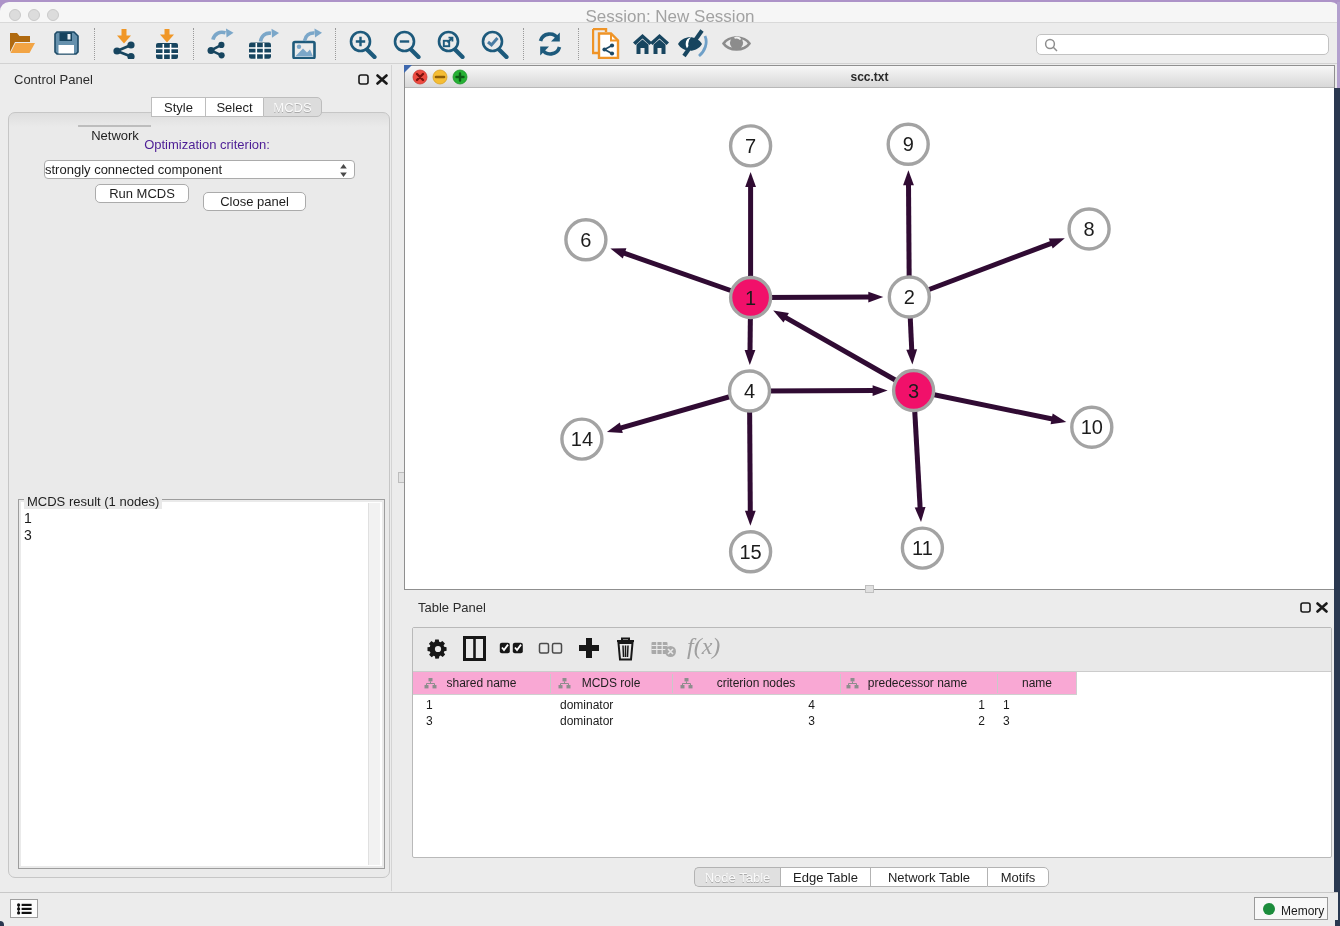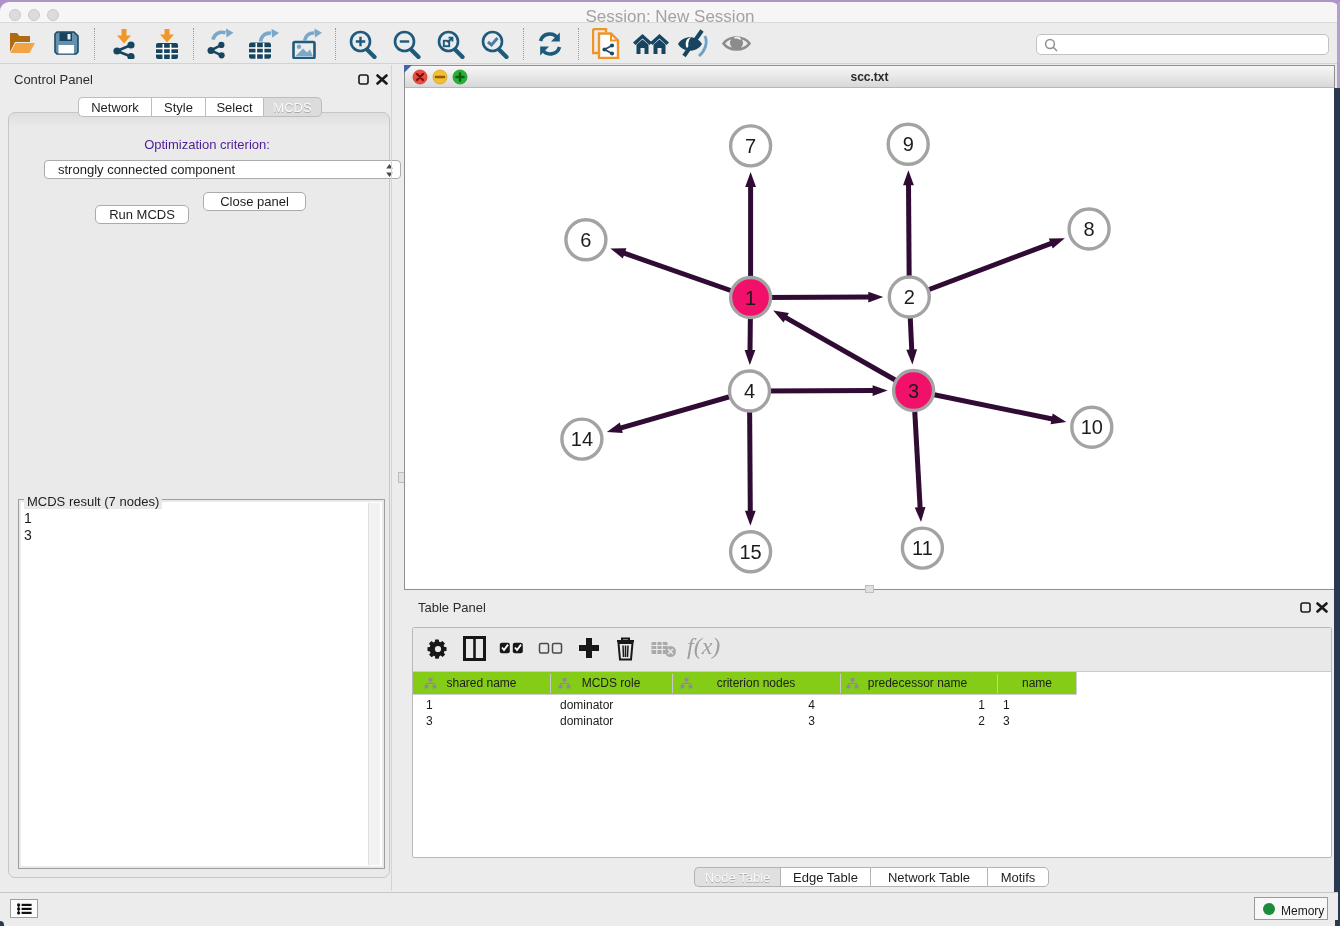"Network" .cptab:first-child { margin-top: none -> 28px }
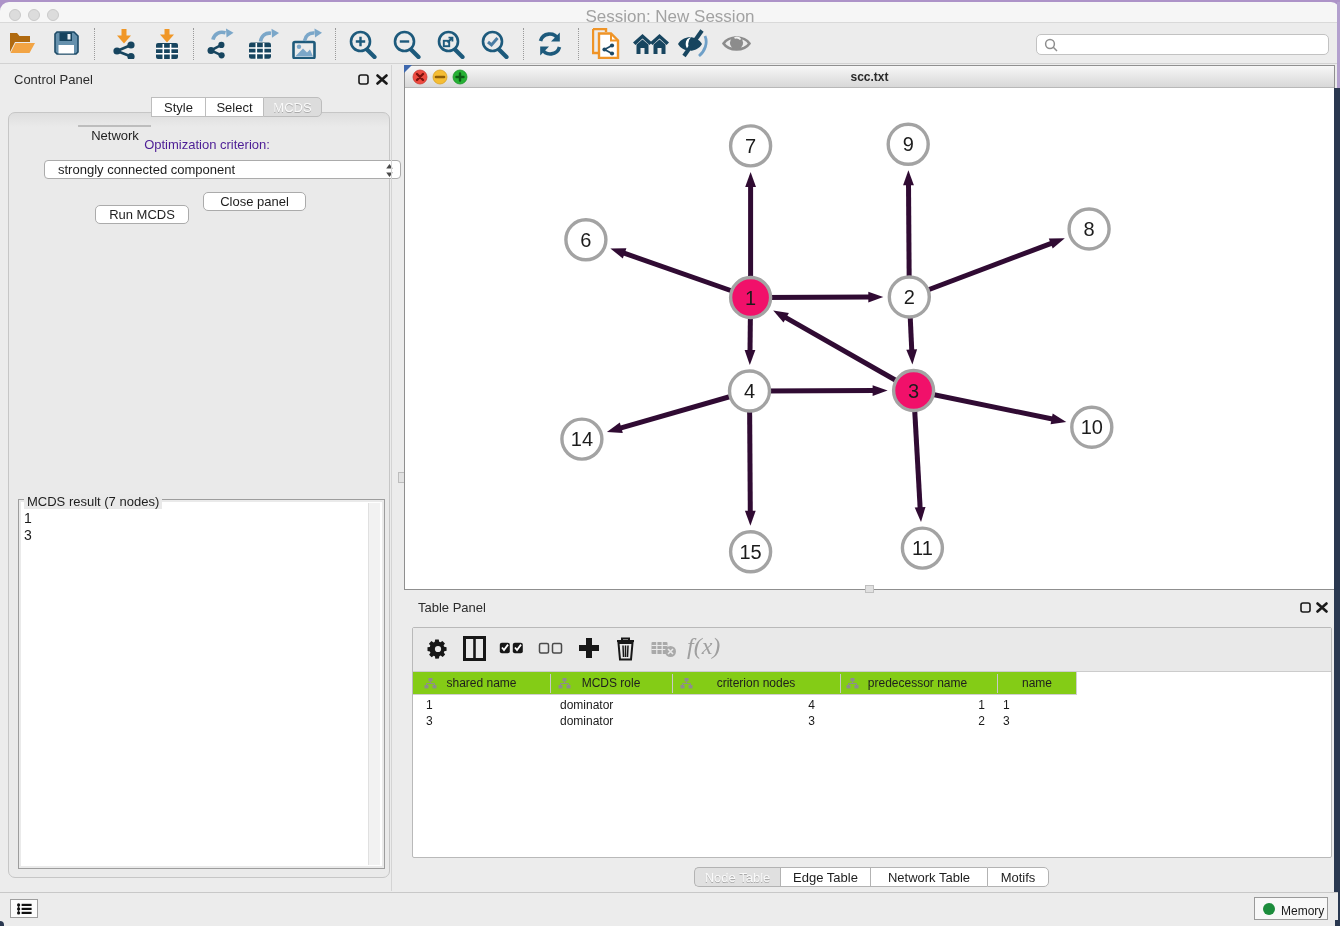"strongly connected component" #combo { padding-left: 13px -> none; width: 357px -> 311px }
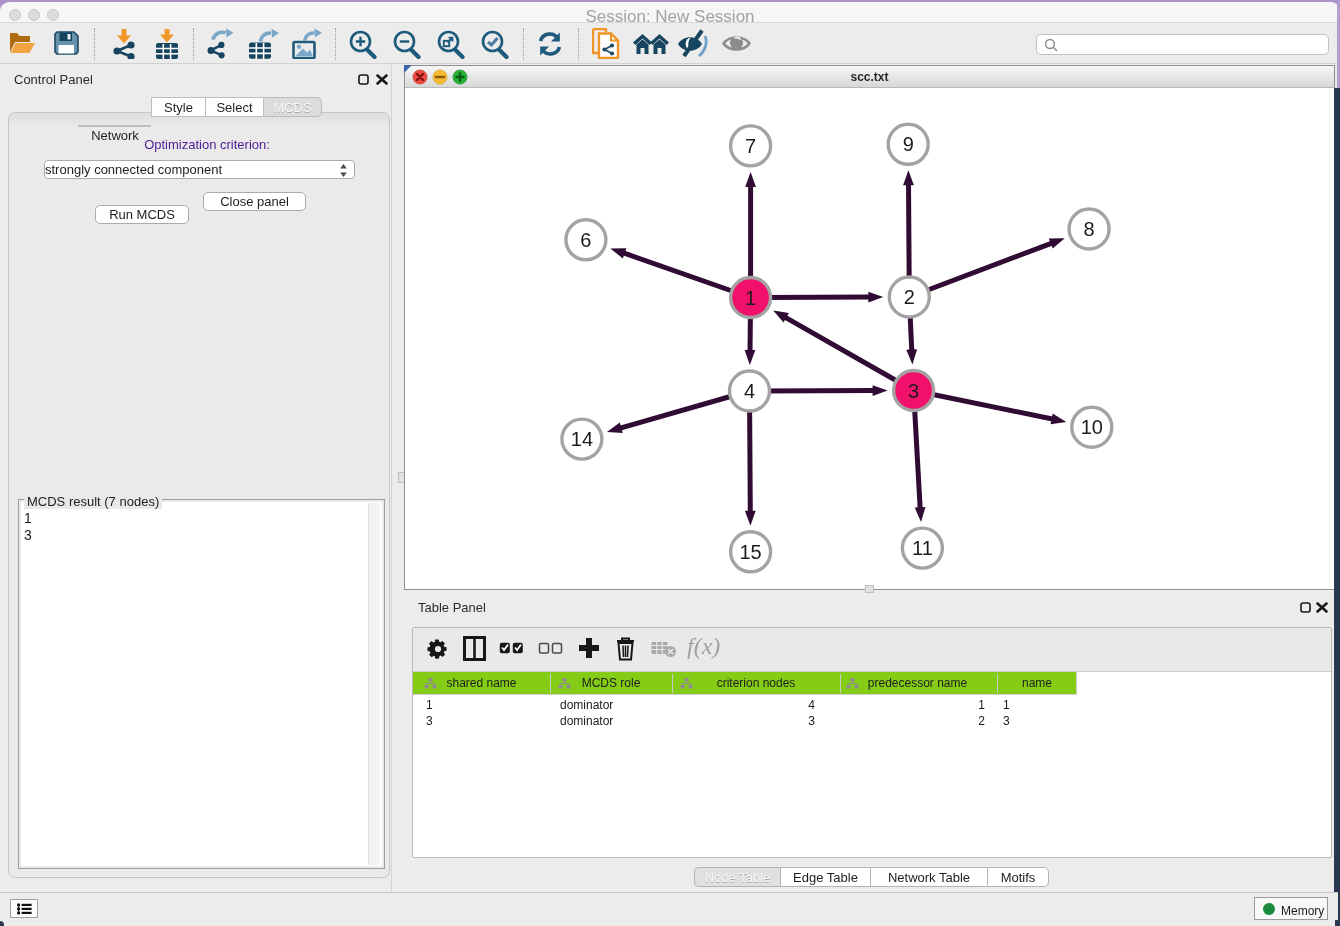"Run MCDS" #btnRun { top: 205px -> 184px }
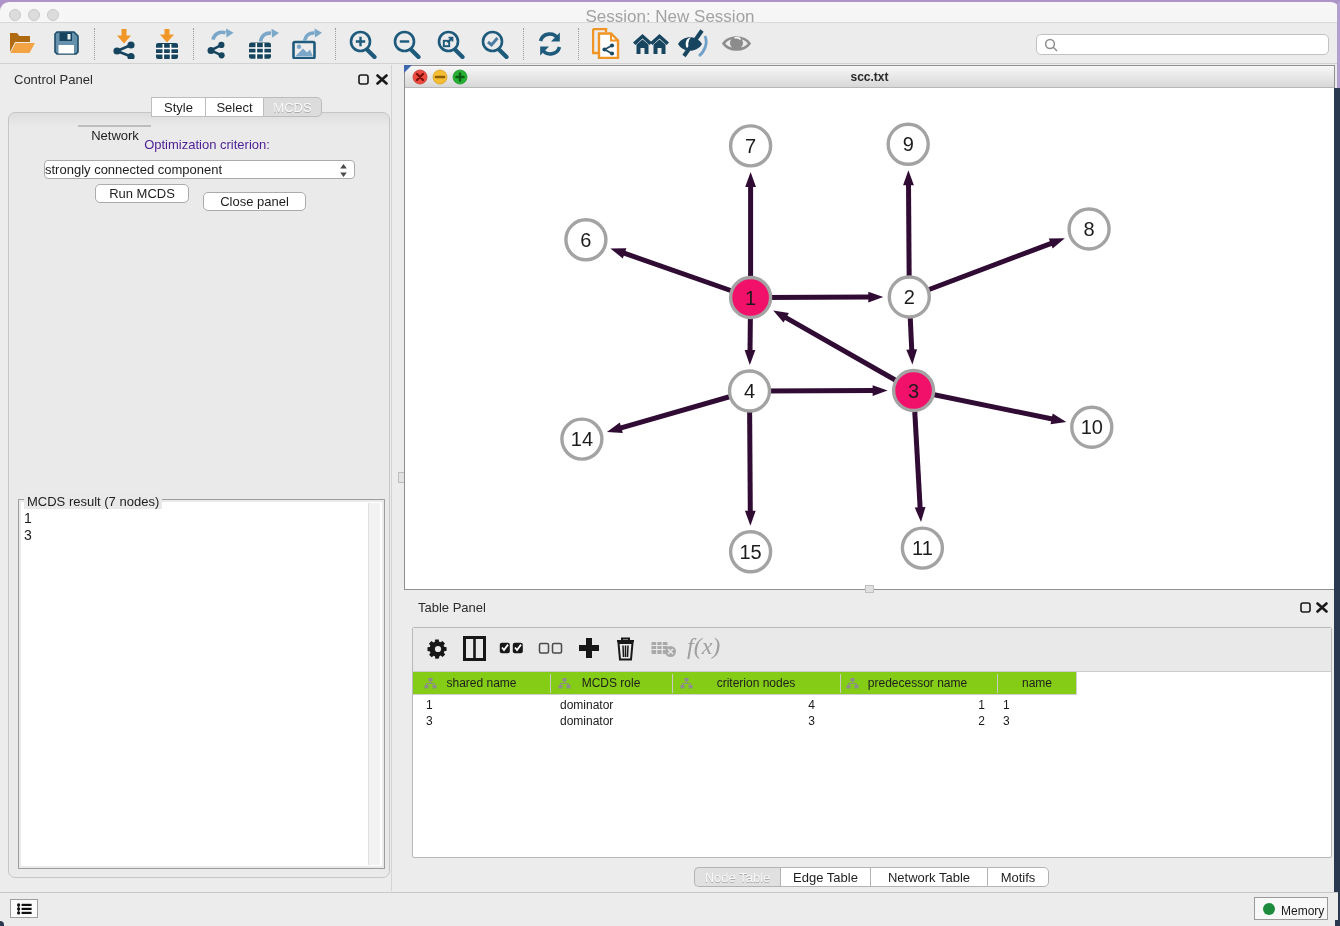"MCDS result (7 nodes)" div.abs { text: 7 -> 1 }
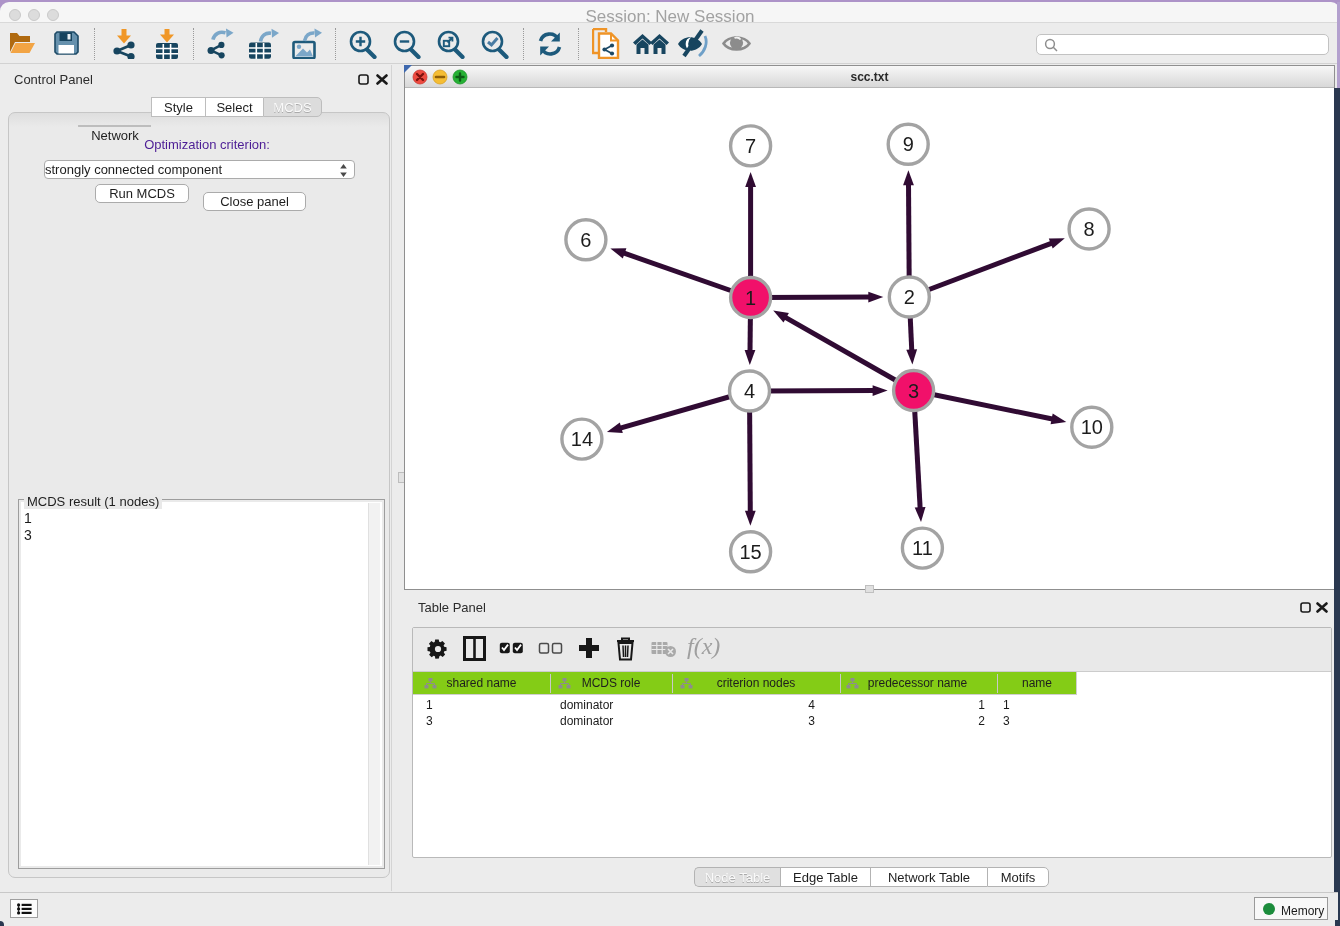"shared name" #tpHeader { background: #84cc16 -> #f9a8d4 }
